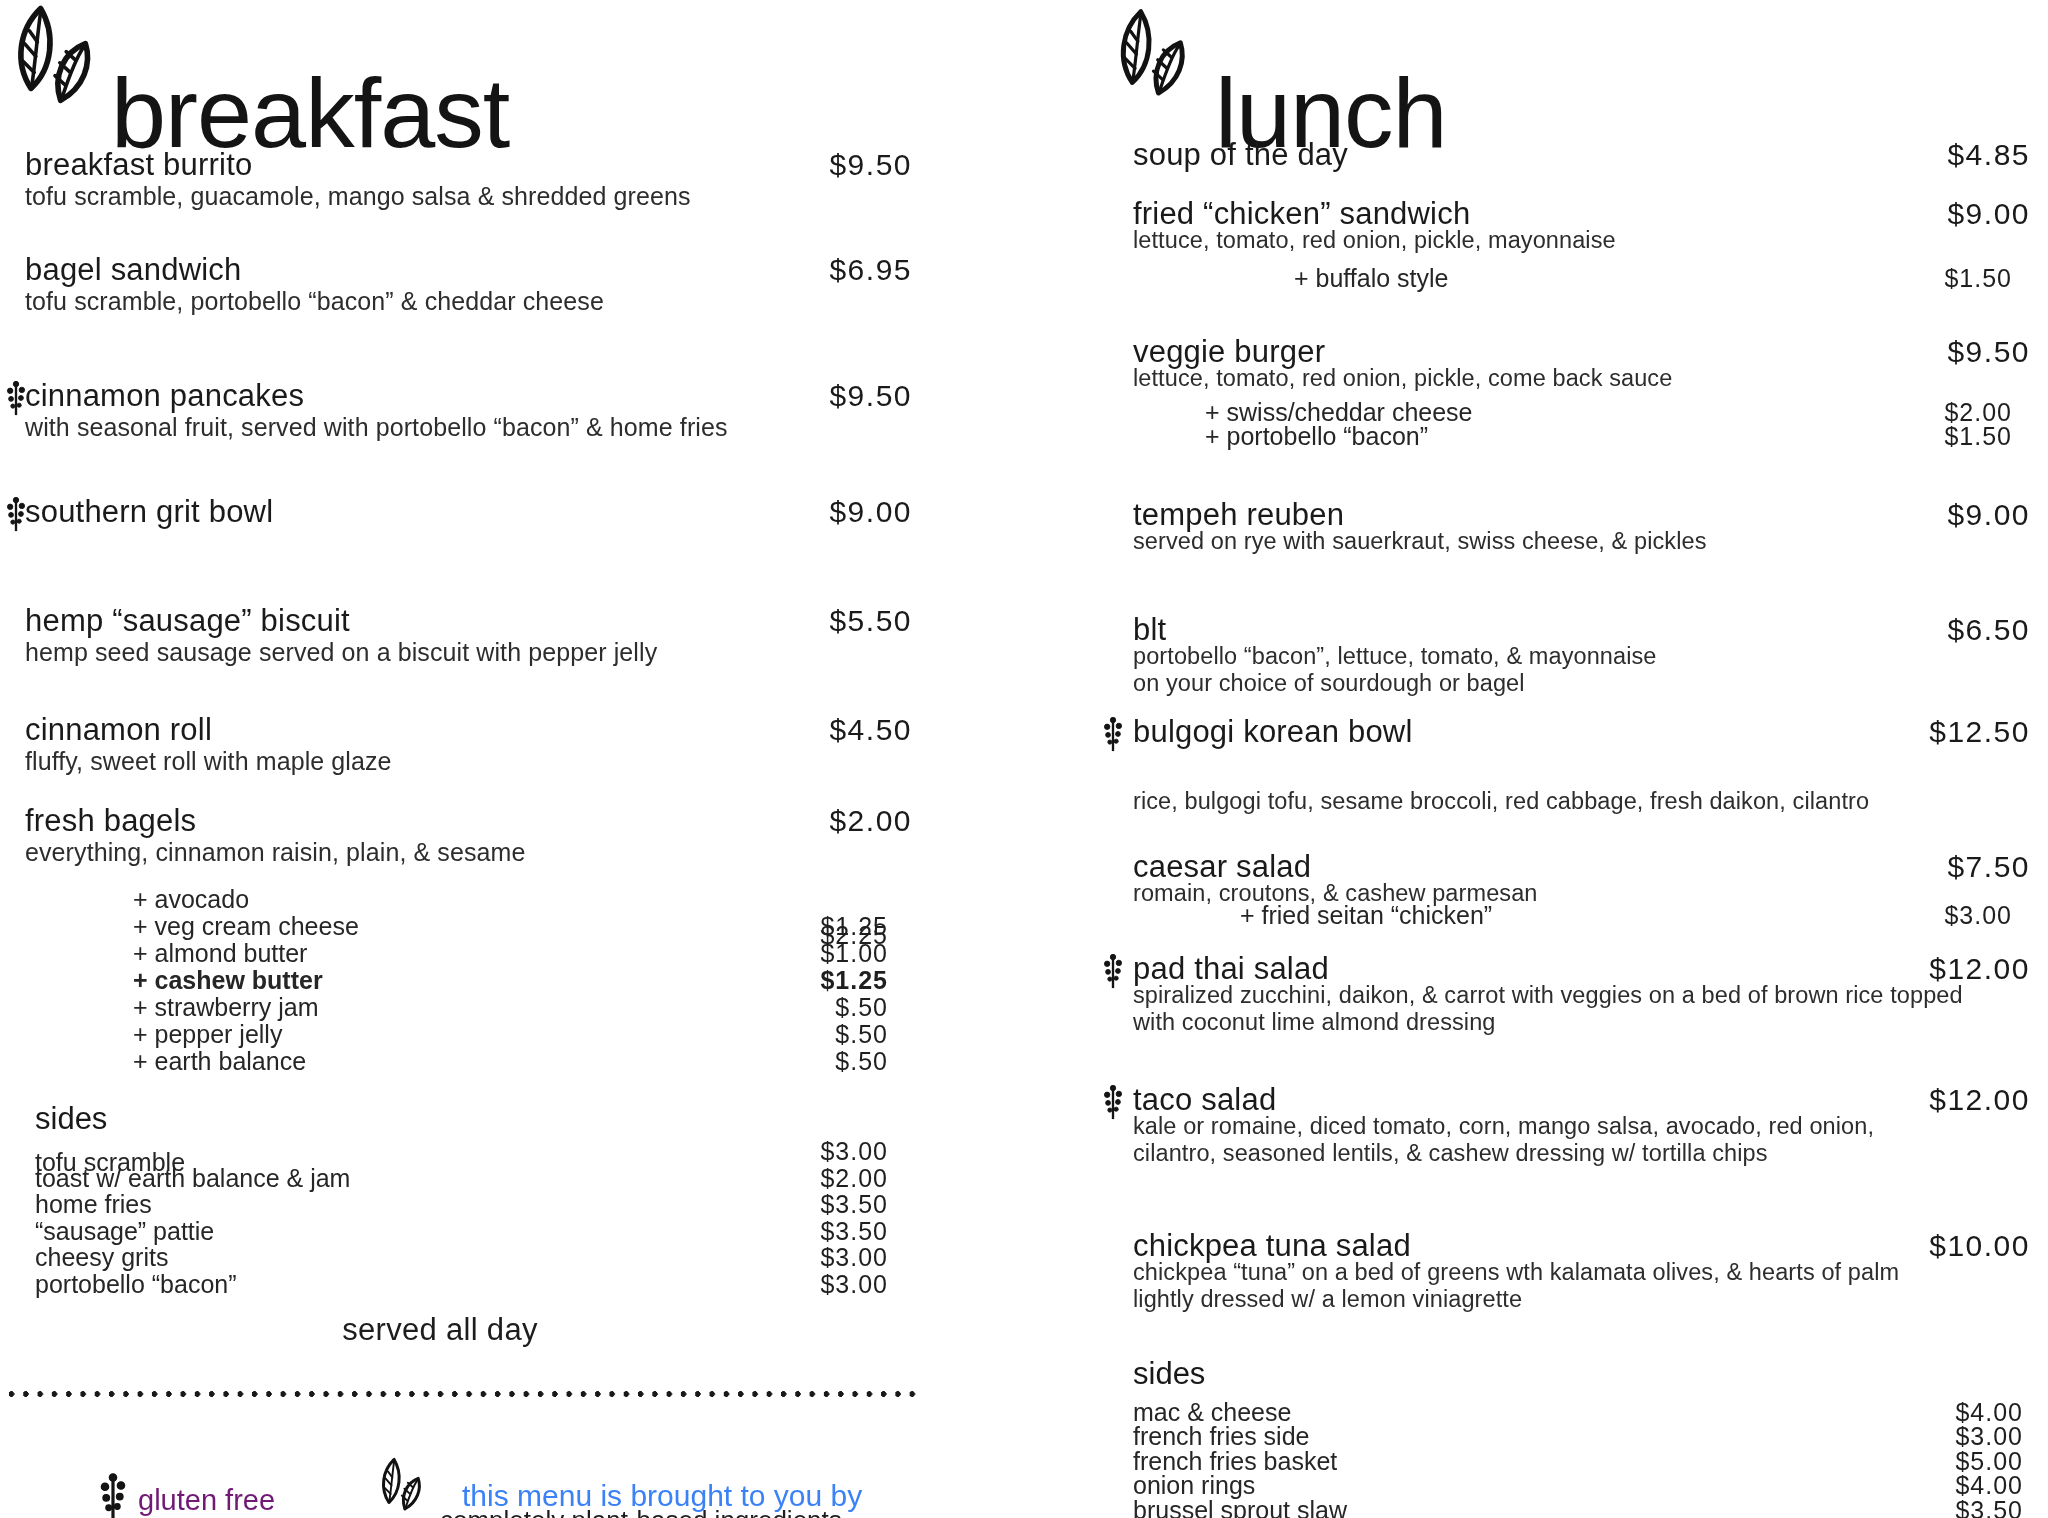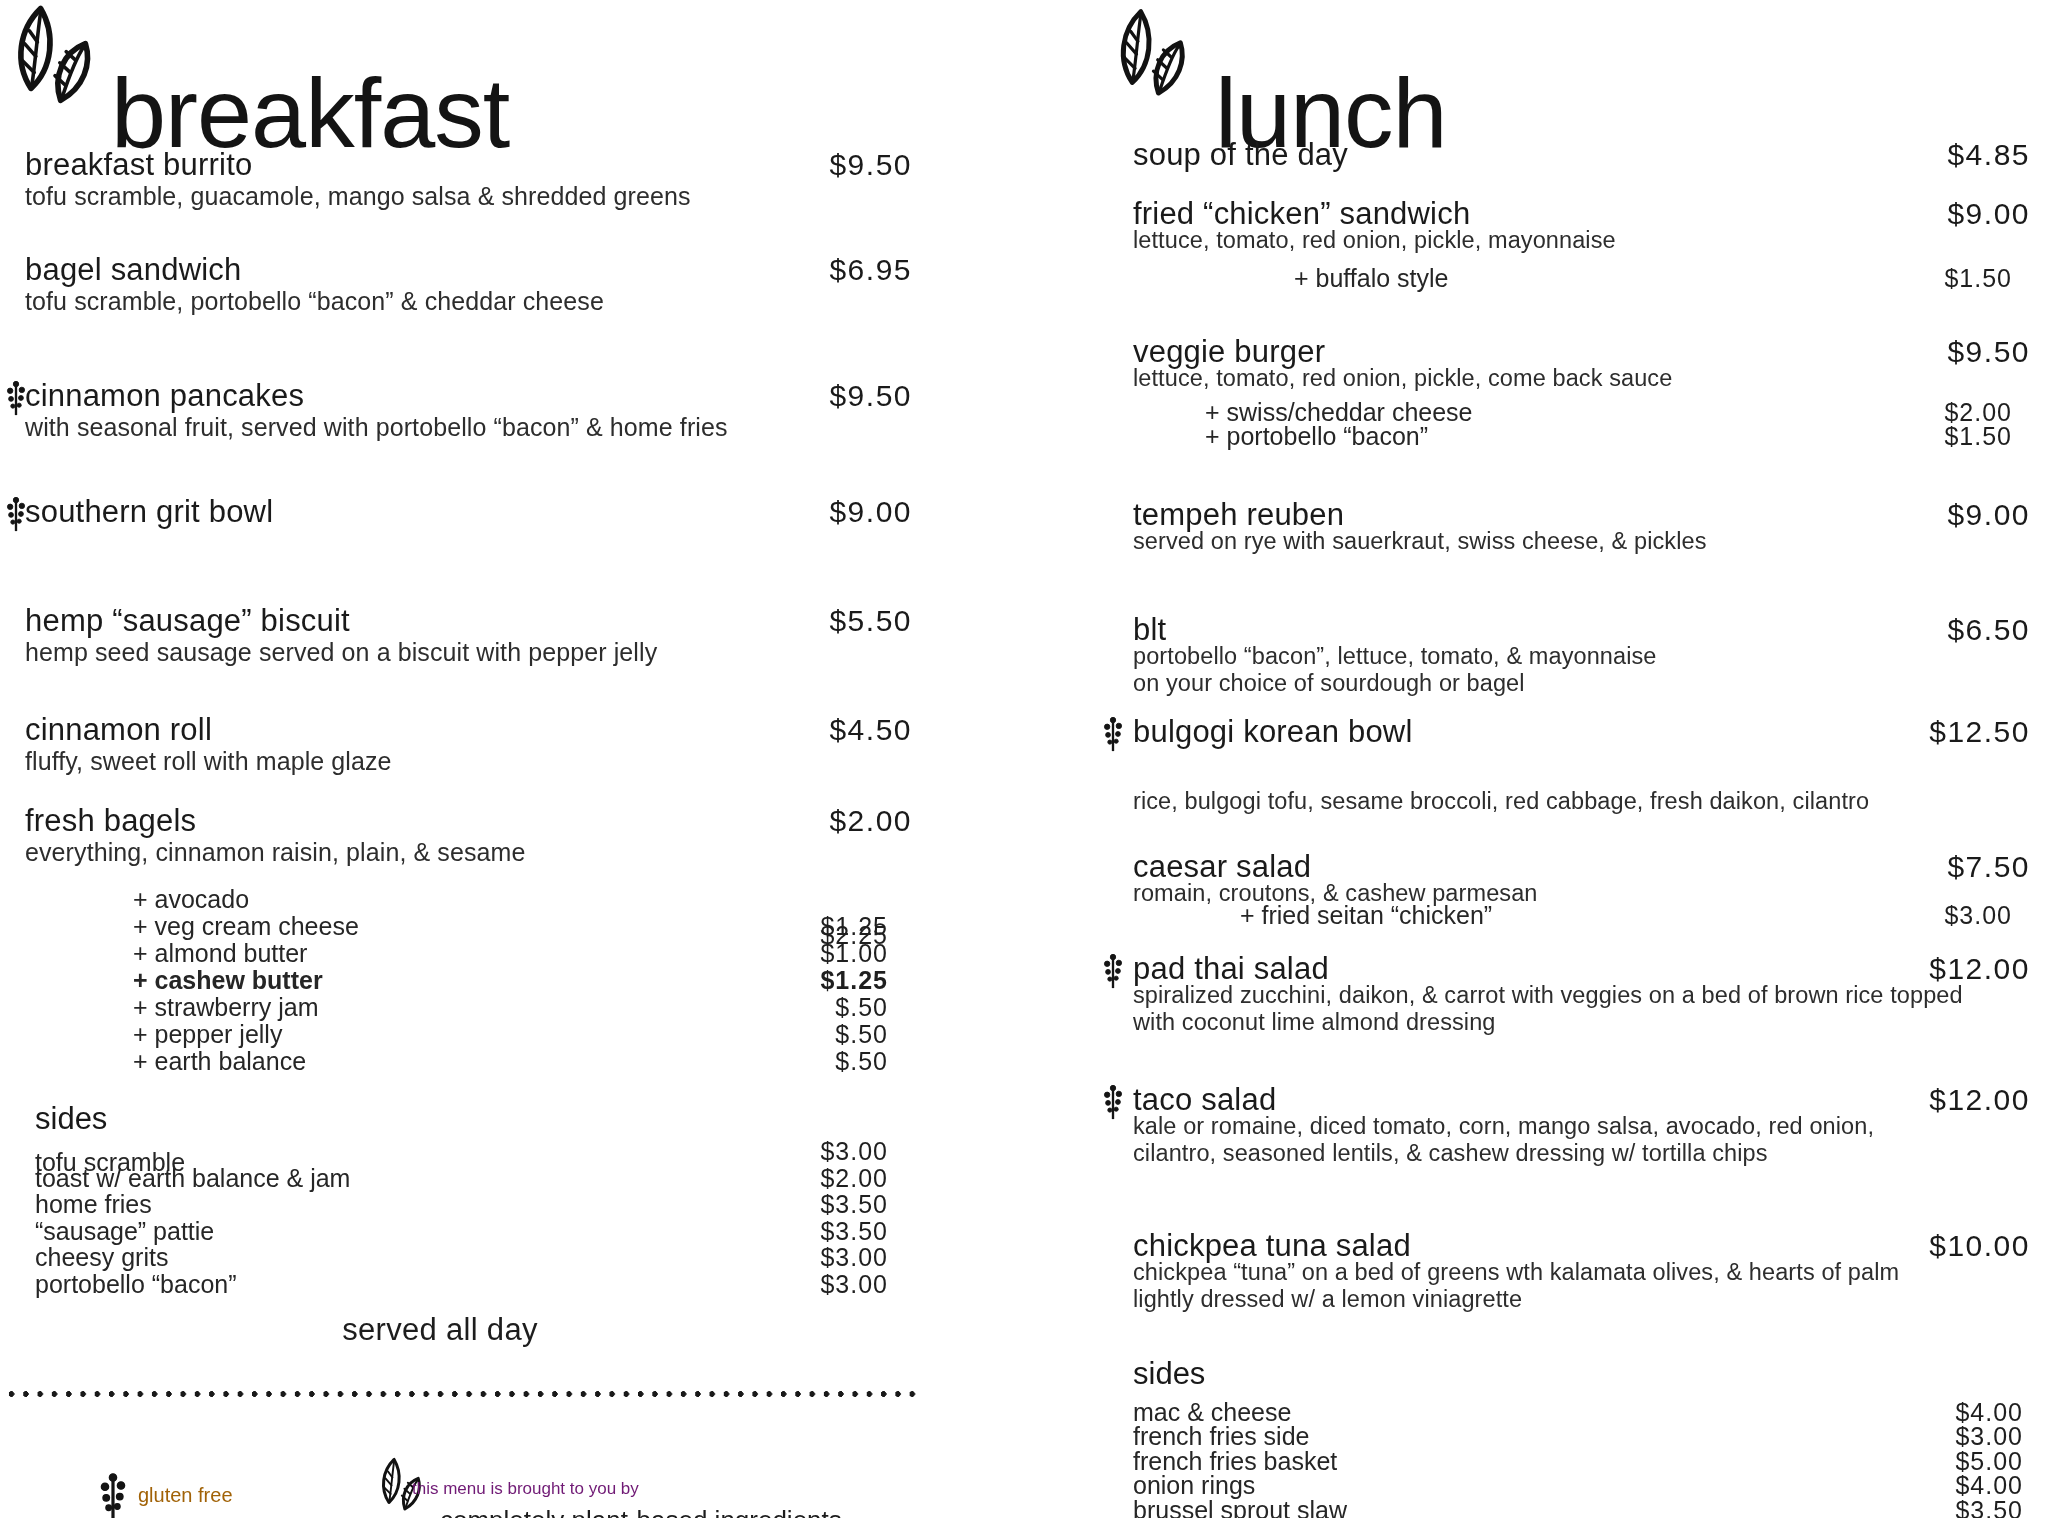"gluten free" #legend-gf-label { color: #a16207 -> #701a75; font-size: 20px -> 29px }
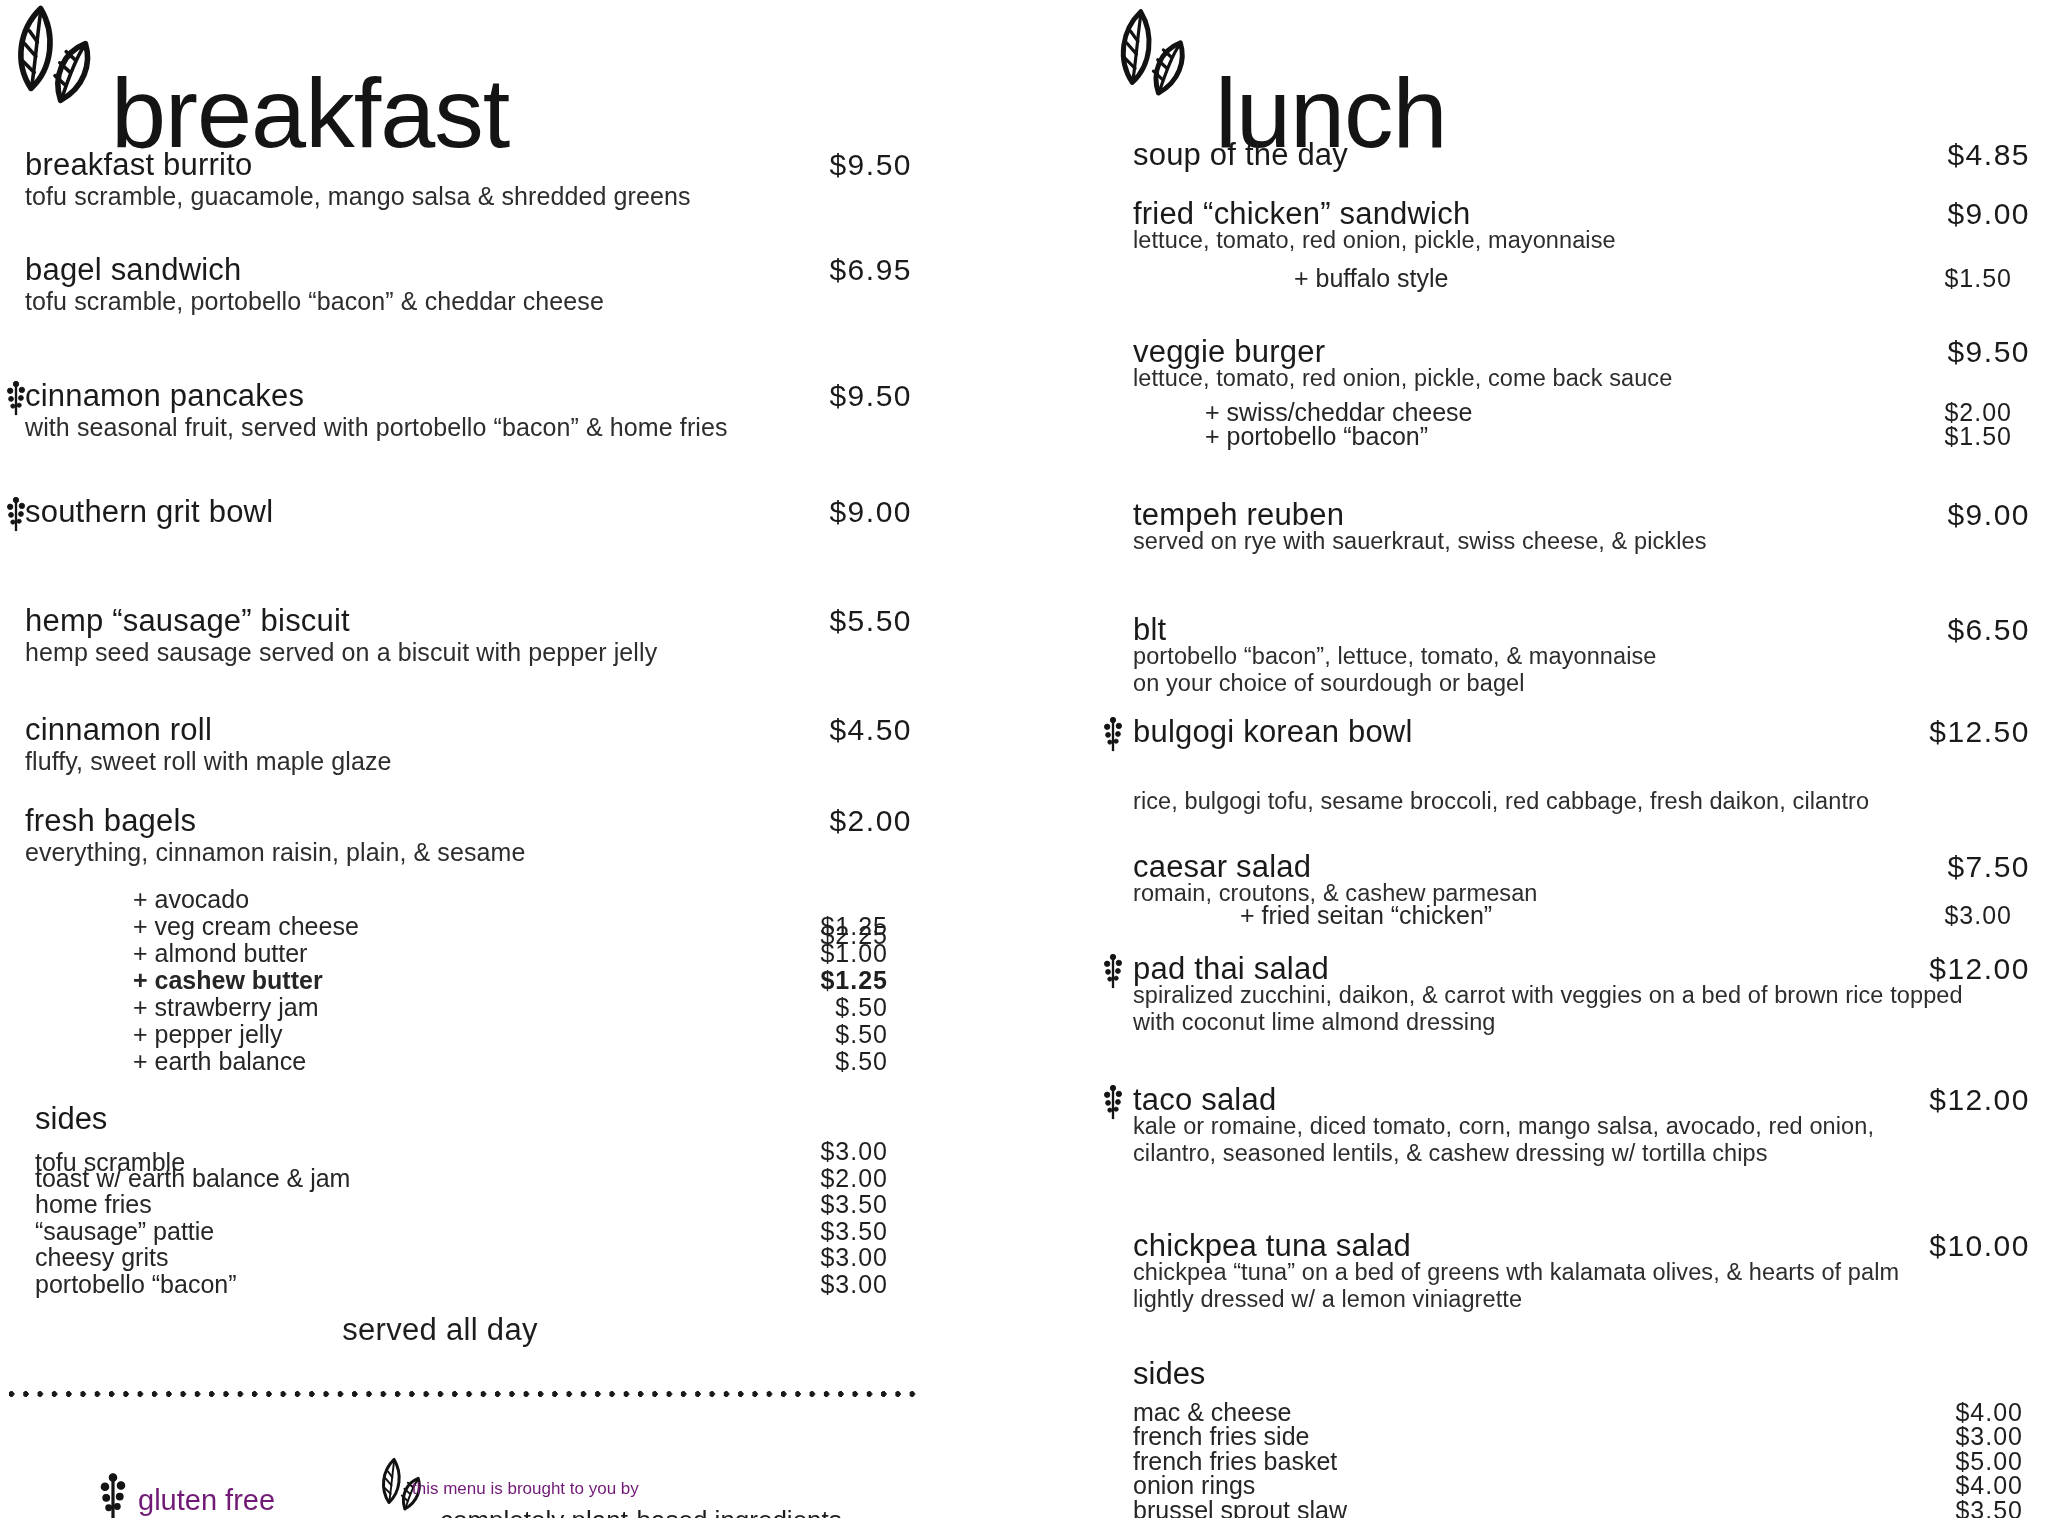"this menu is brought to" #legend-note-1 { color: #701a75 -> #3b82f6; font-size: 17px -> 30px; left: 412px -> 462px }
